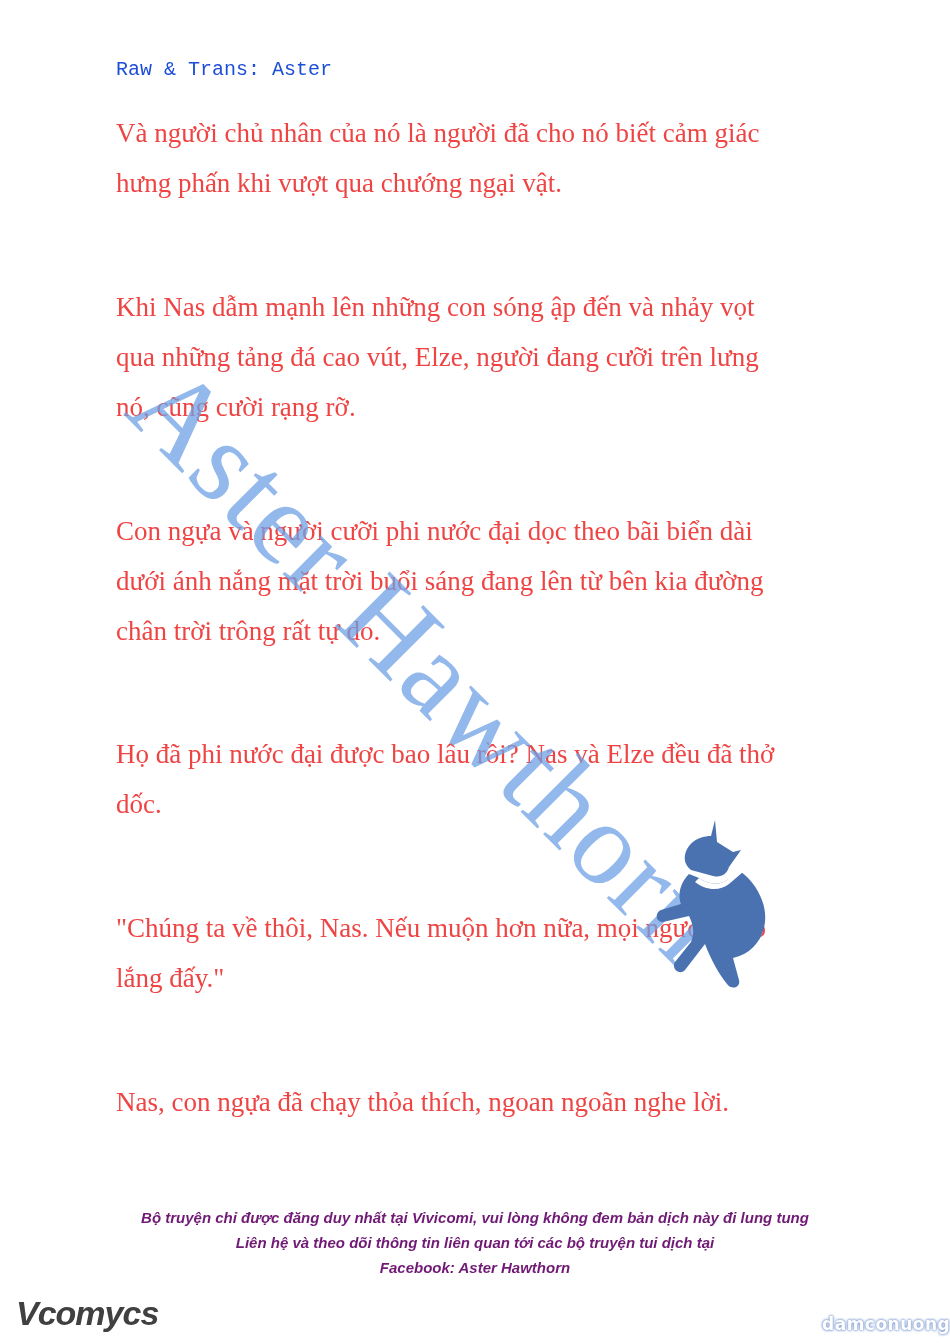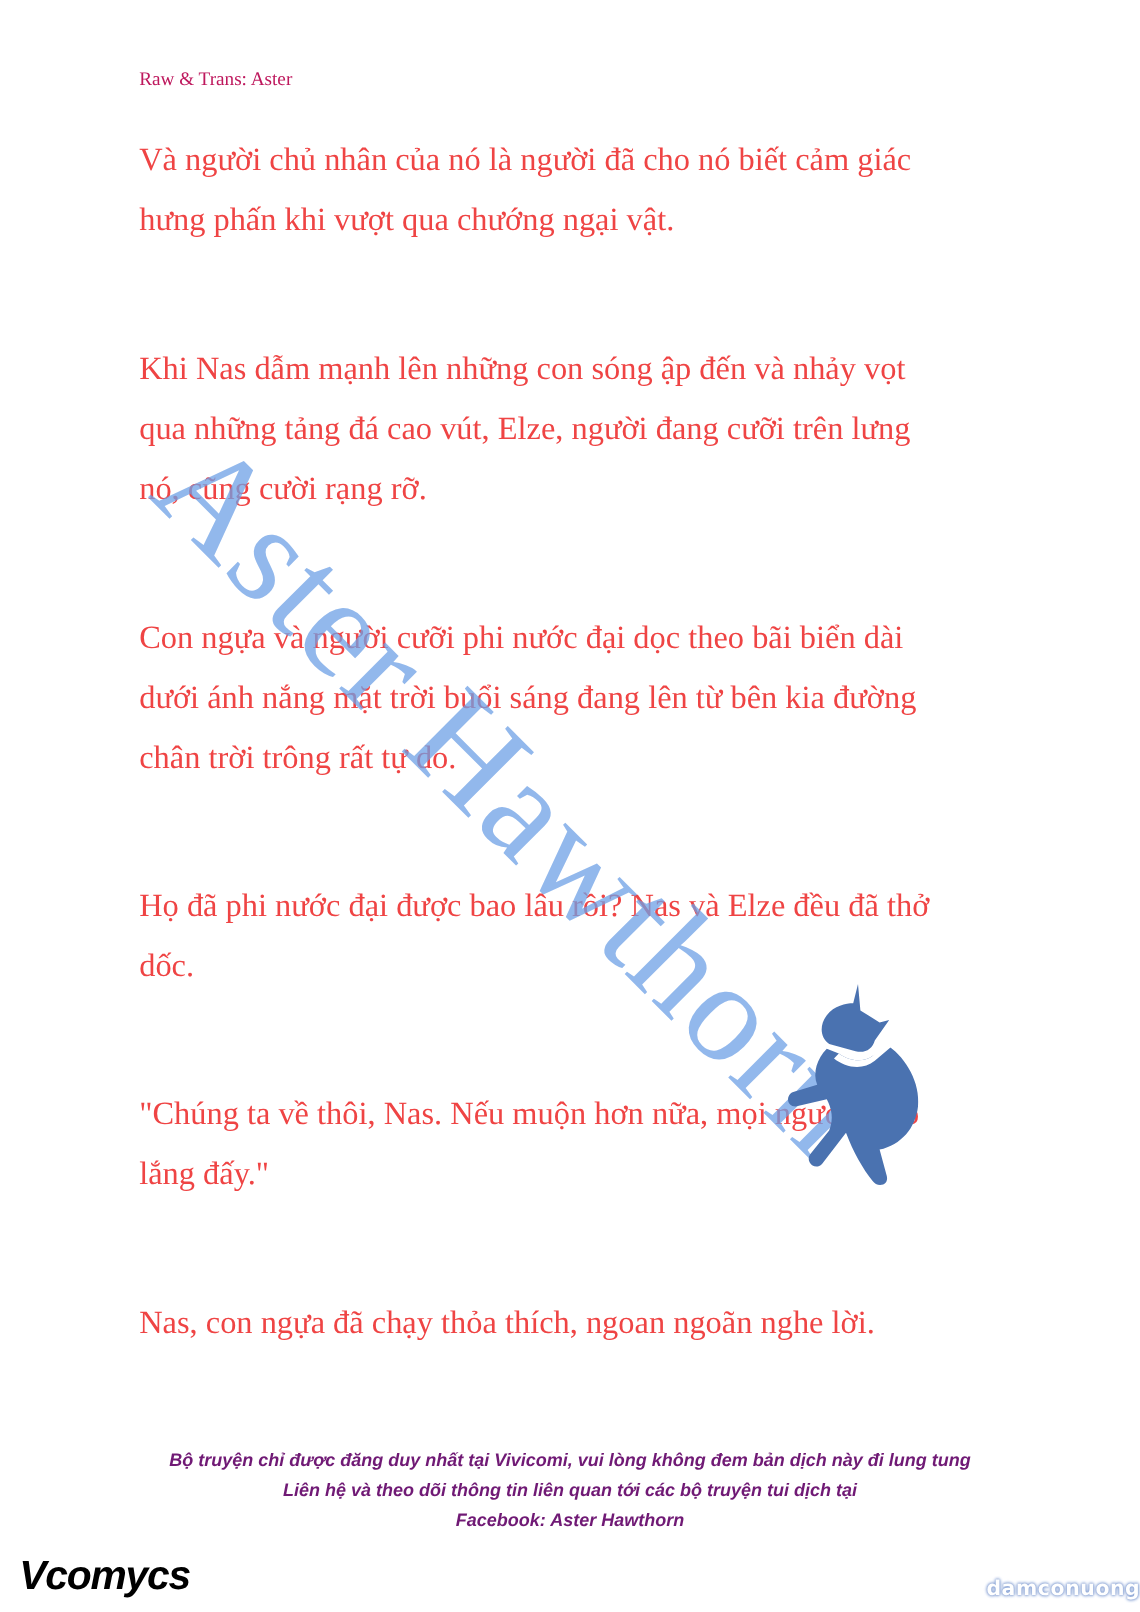"Raw & Trans: Aster" .header { color: #be185d -> #1d4ed8; font-family: Liberation Serif, serif -> Liberation Mono, monospace; font-size: 16px -> 20px }
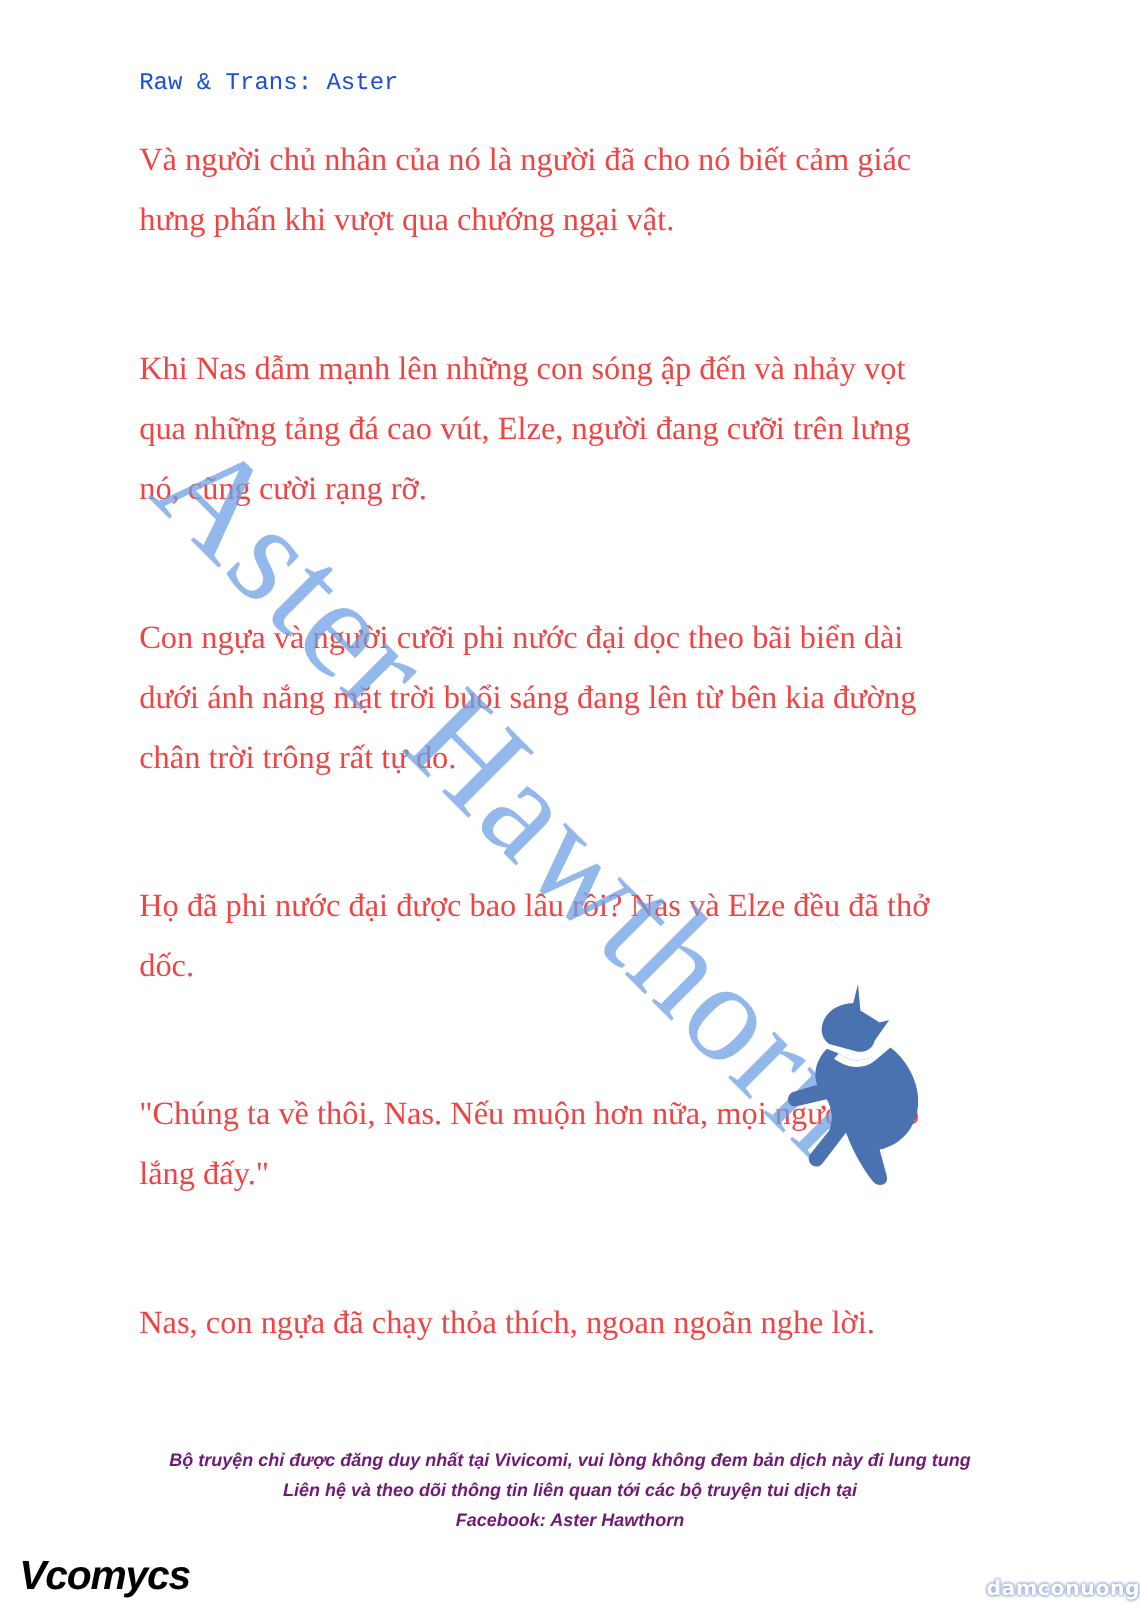"Vcomycs" .logo-left { color: #000000 -> #404040 }
